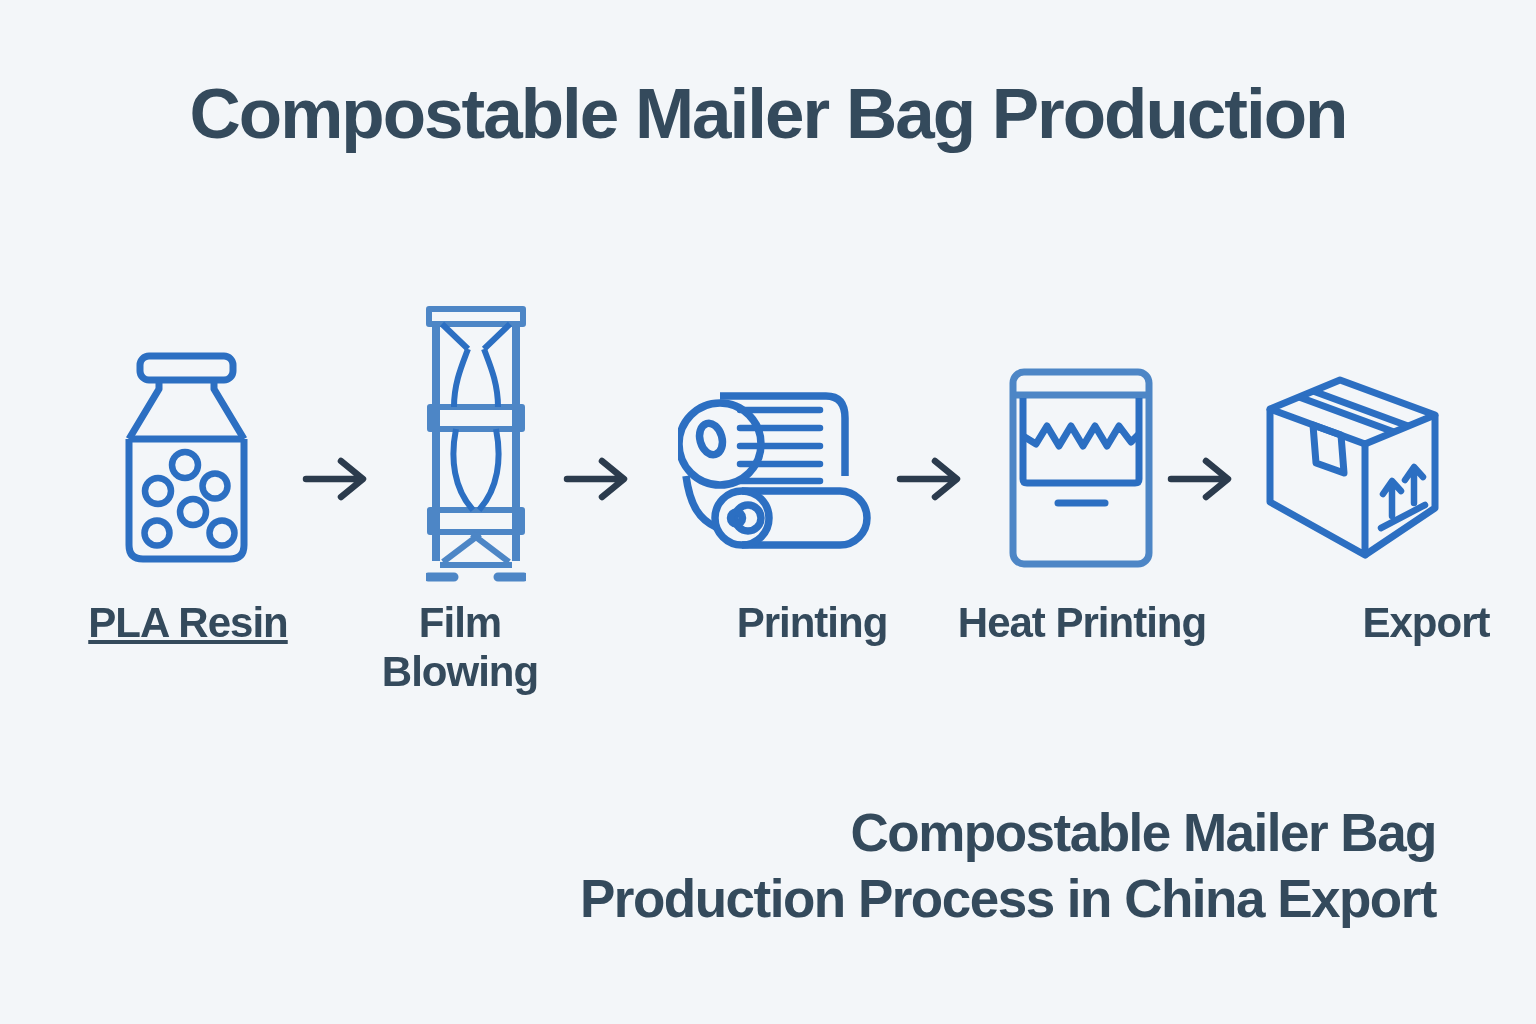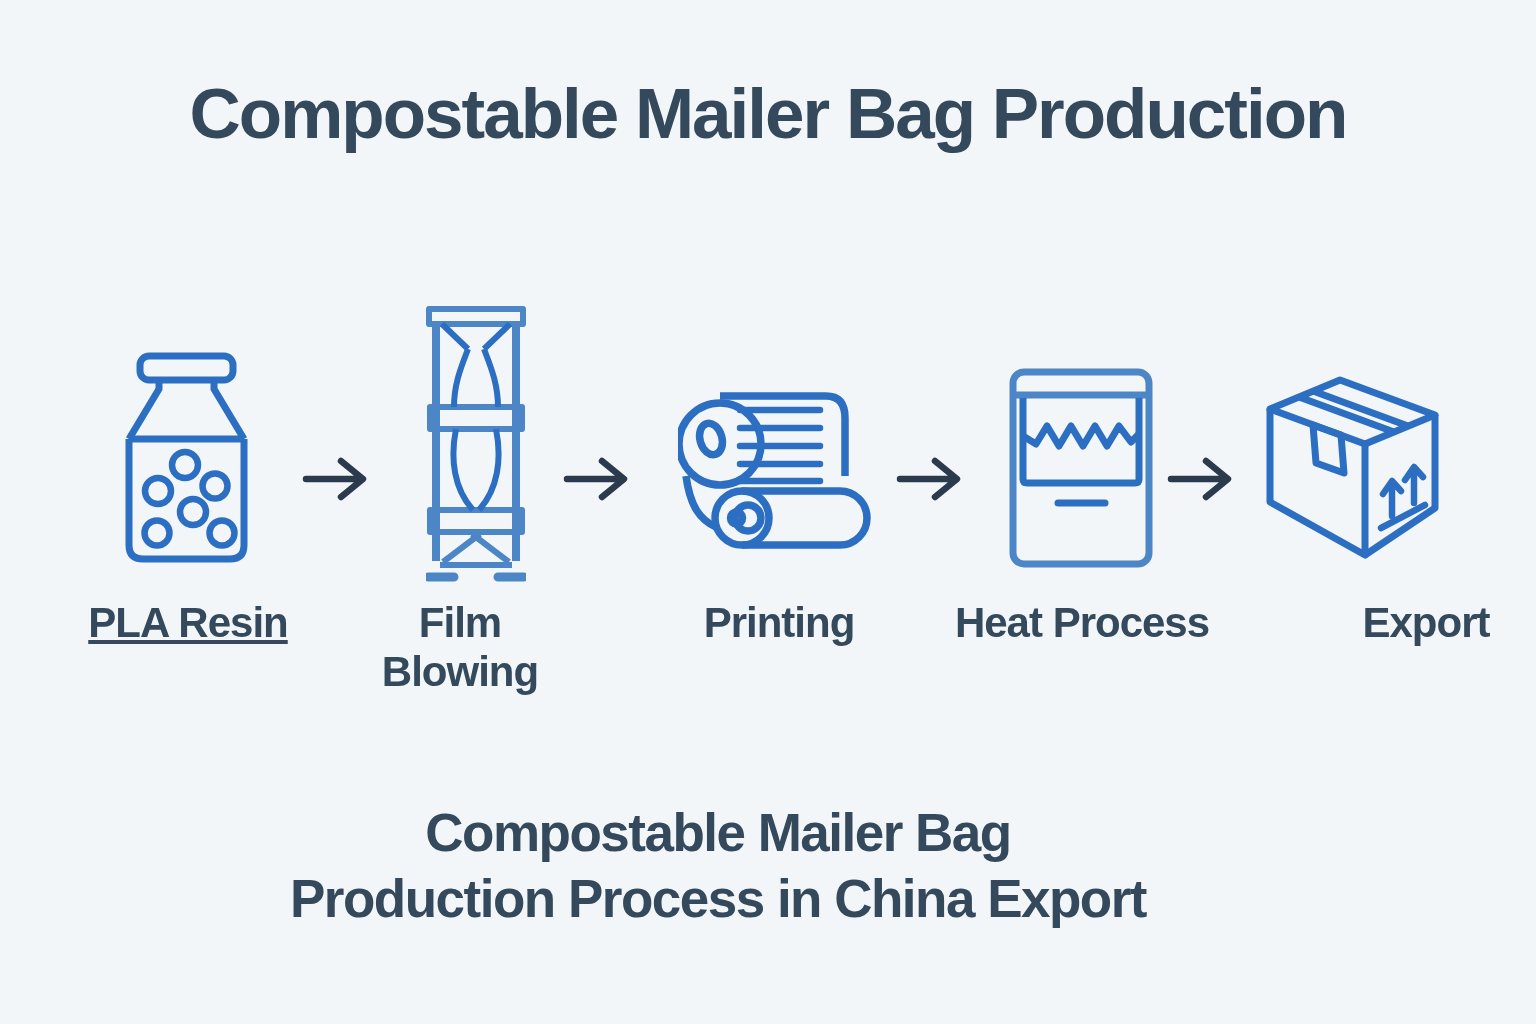"Printing" div.step-label { left: 629px -> 662px }
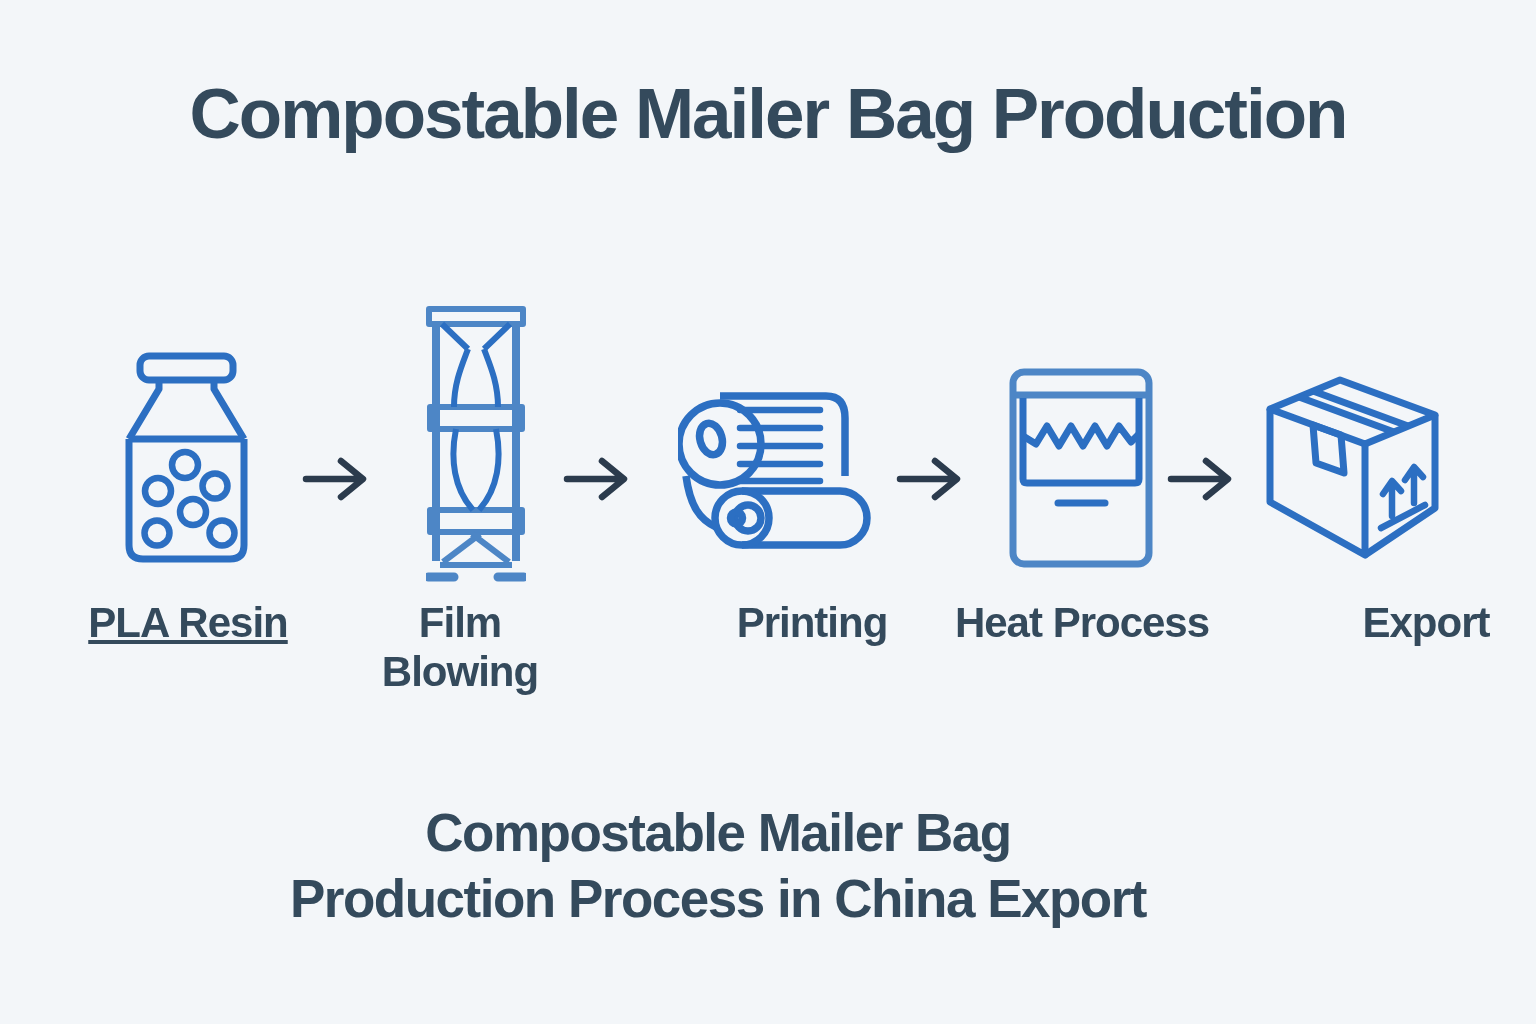"Heat Process" div.step-label { text: Process -> Printing }
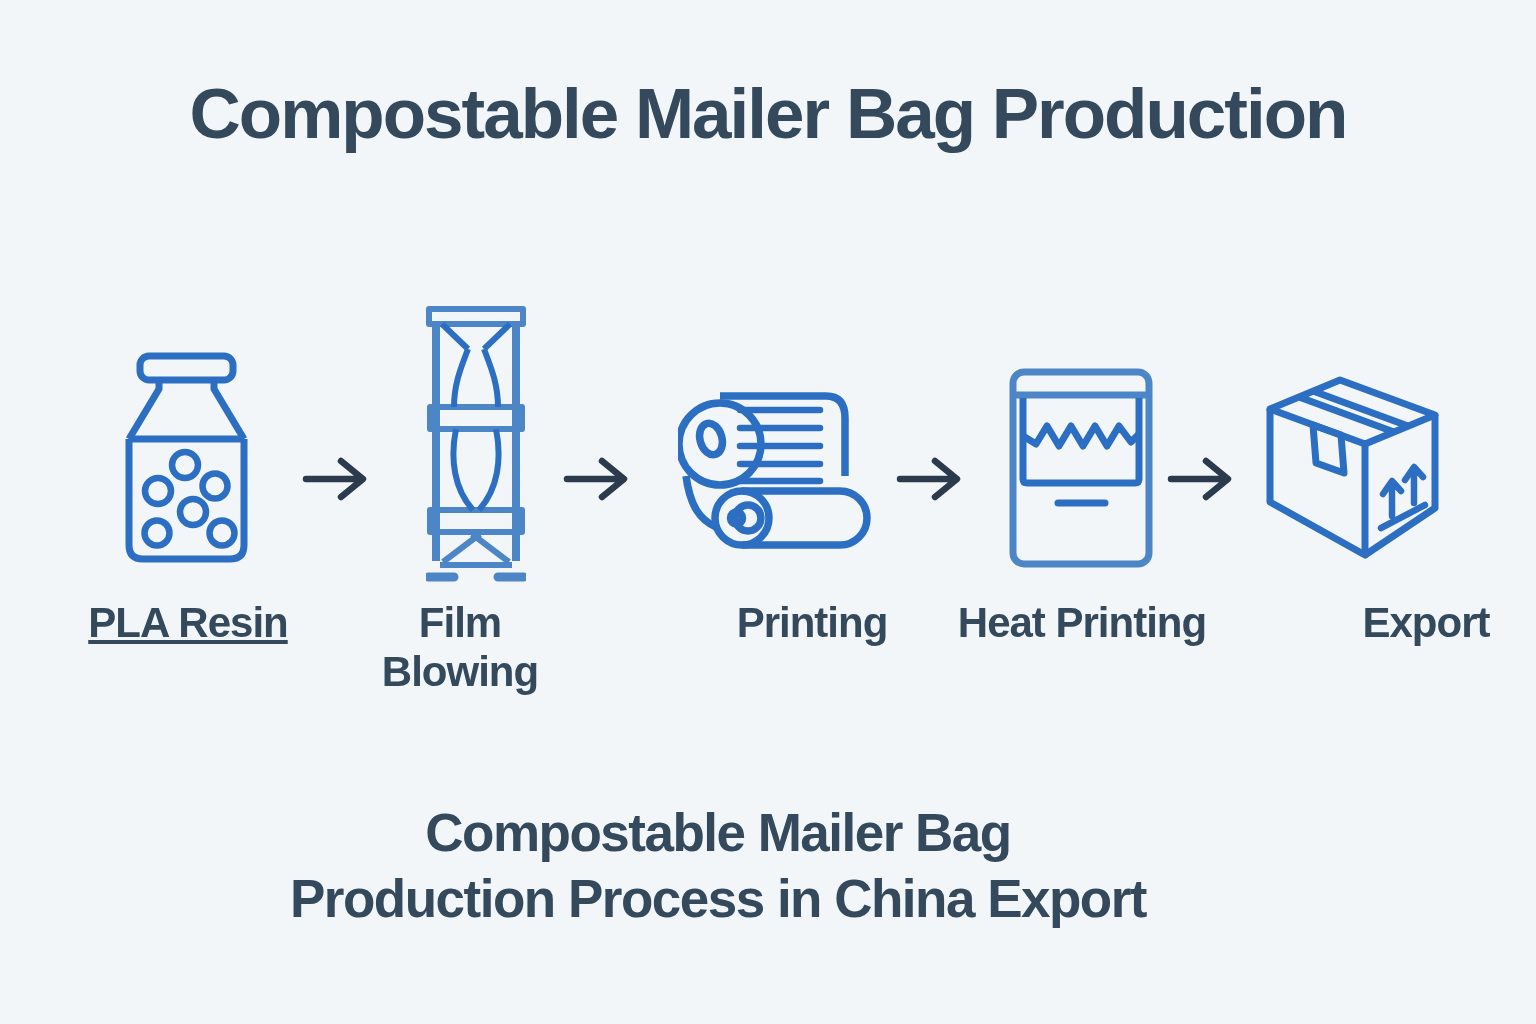"Compostable Mailer Bag" .caption span { text-align: none -> right }
